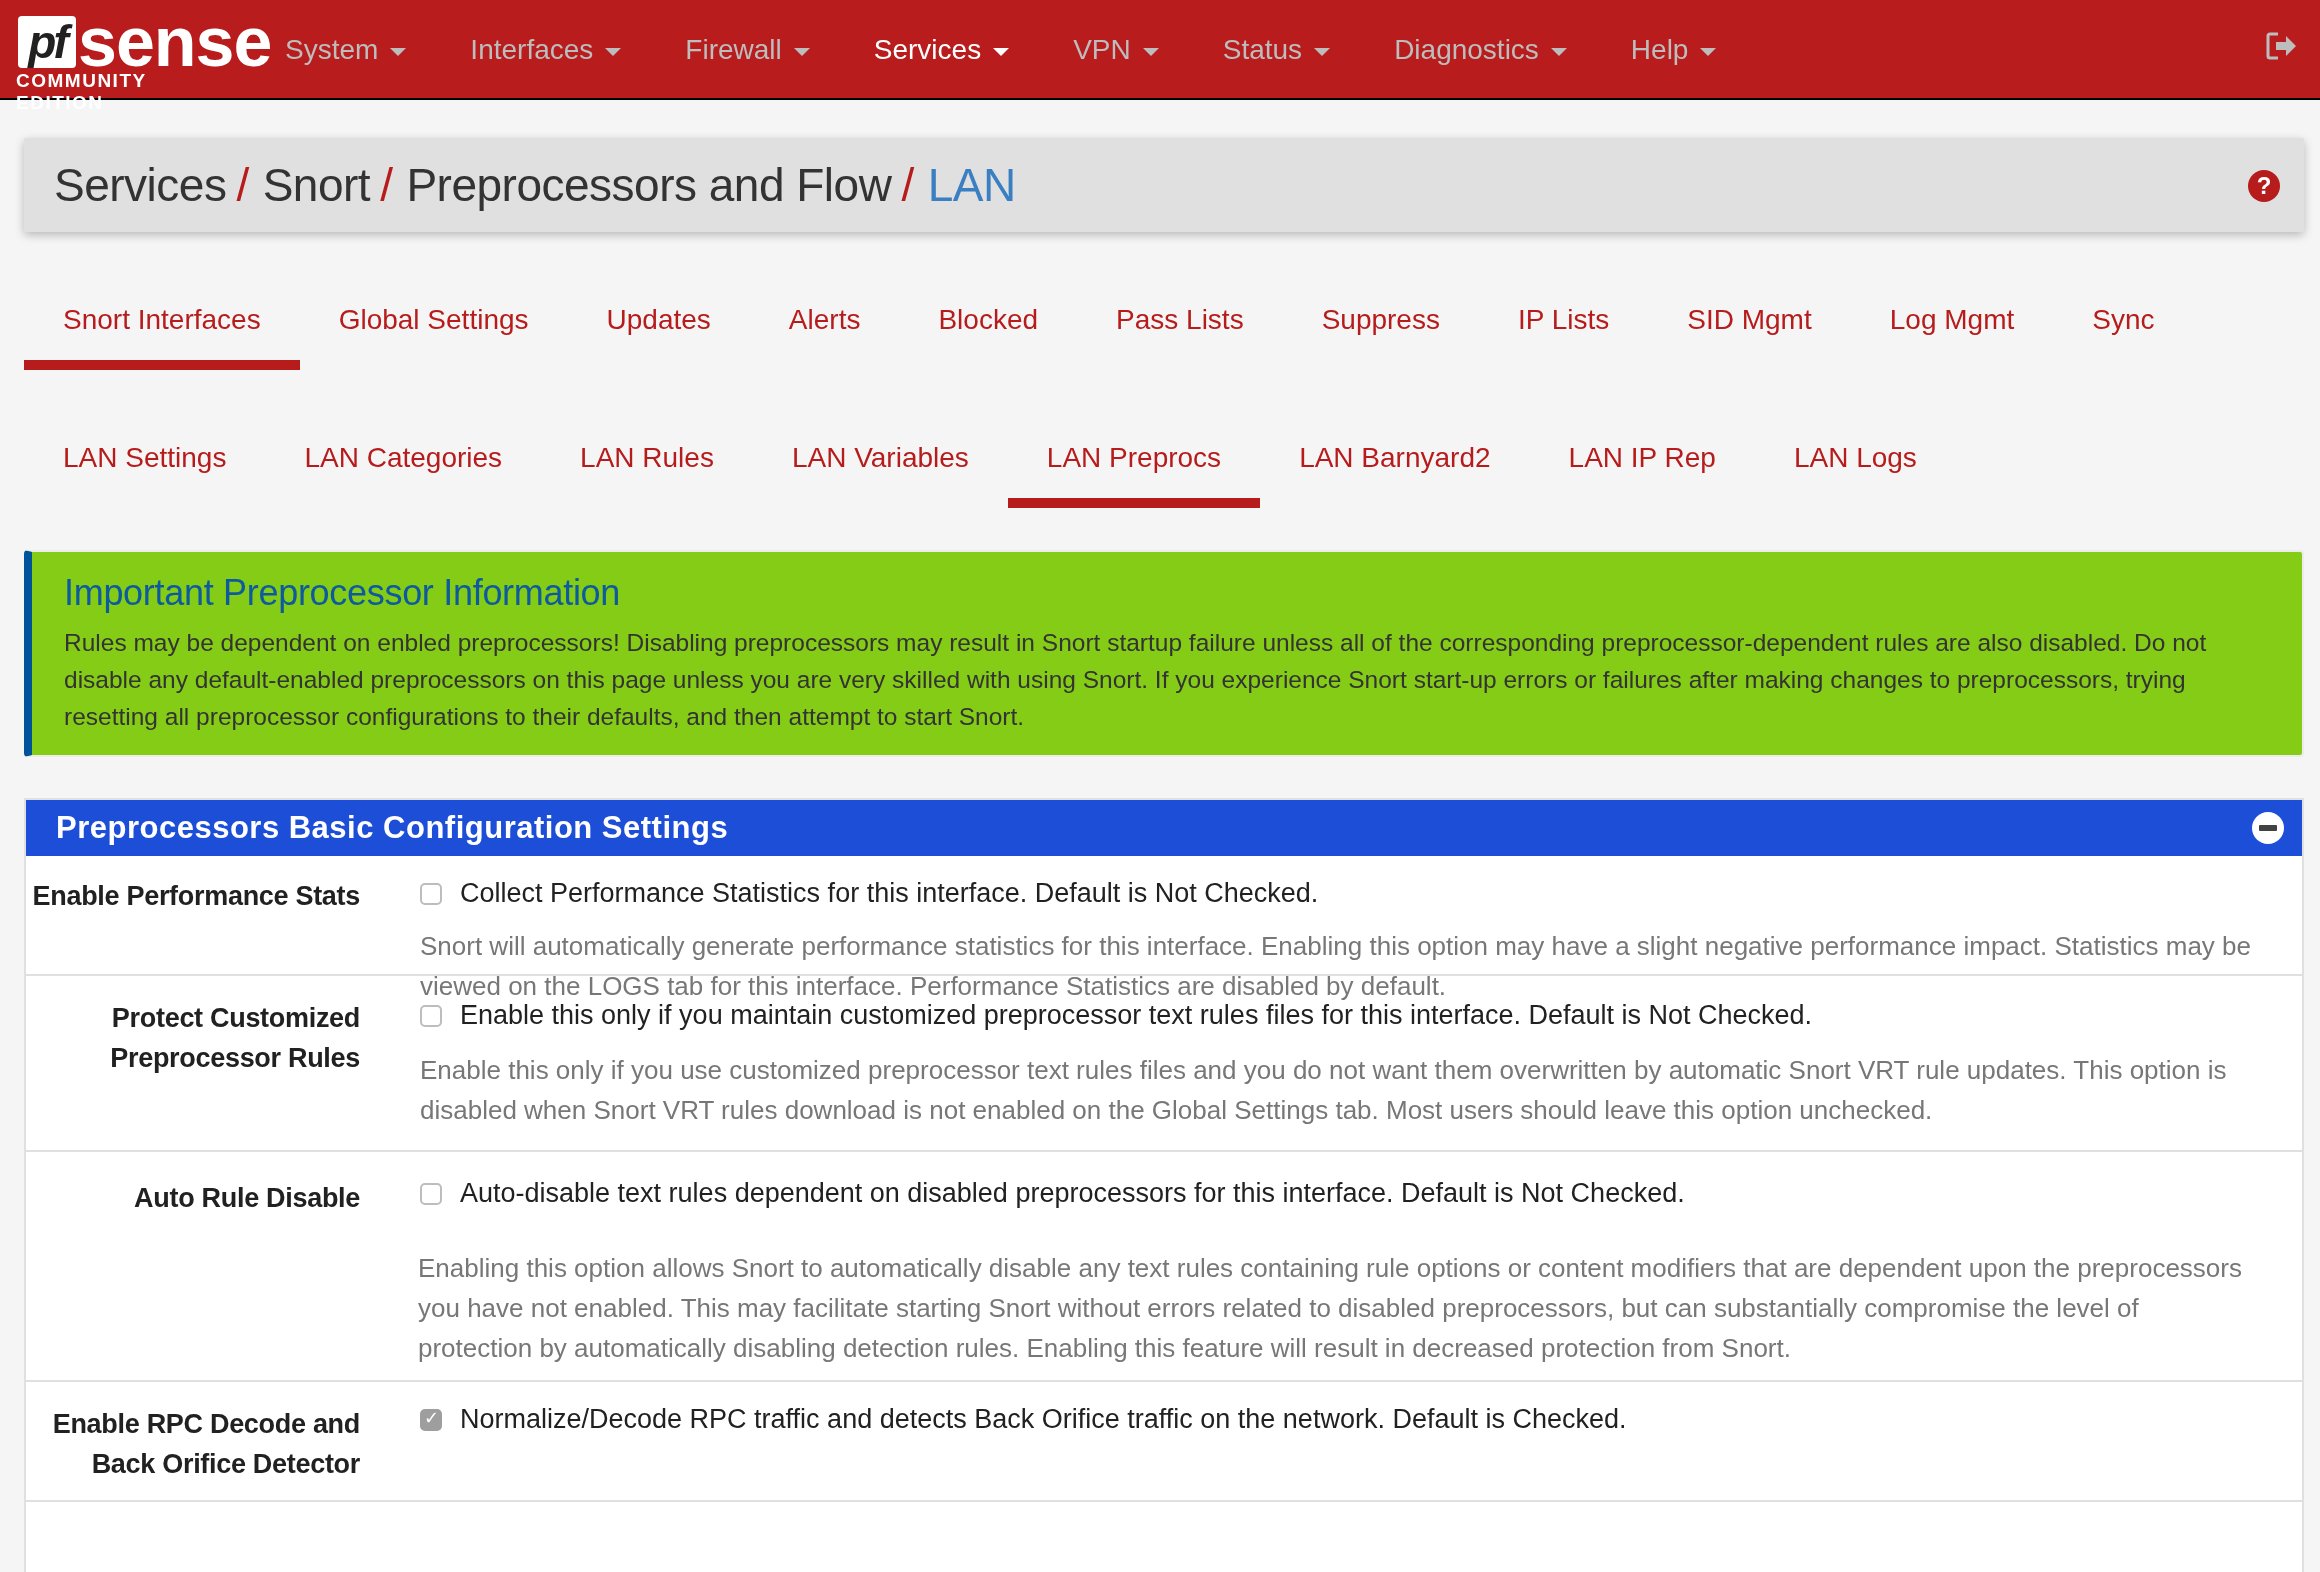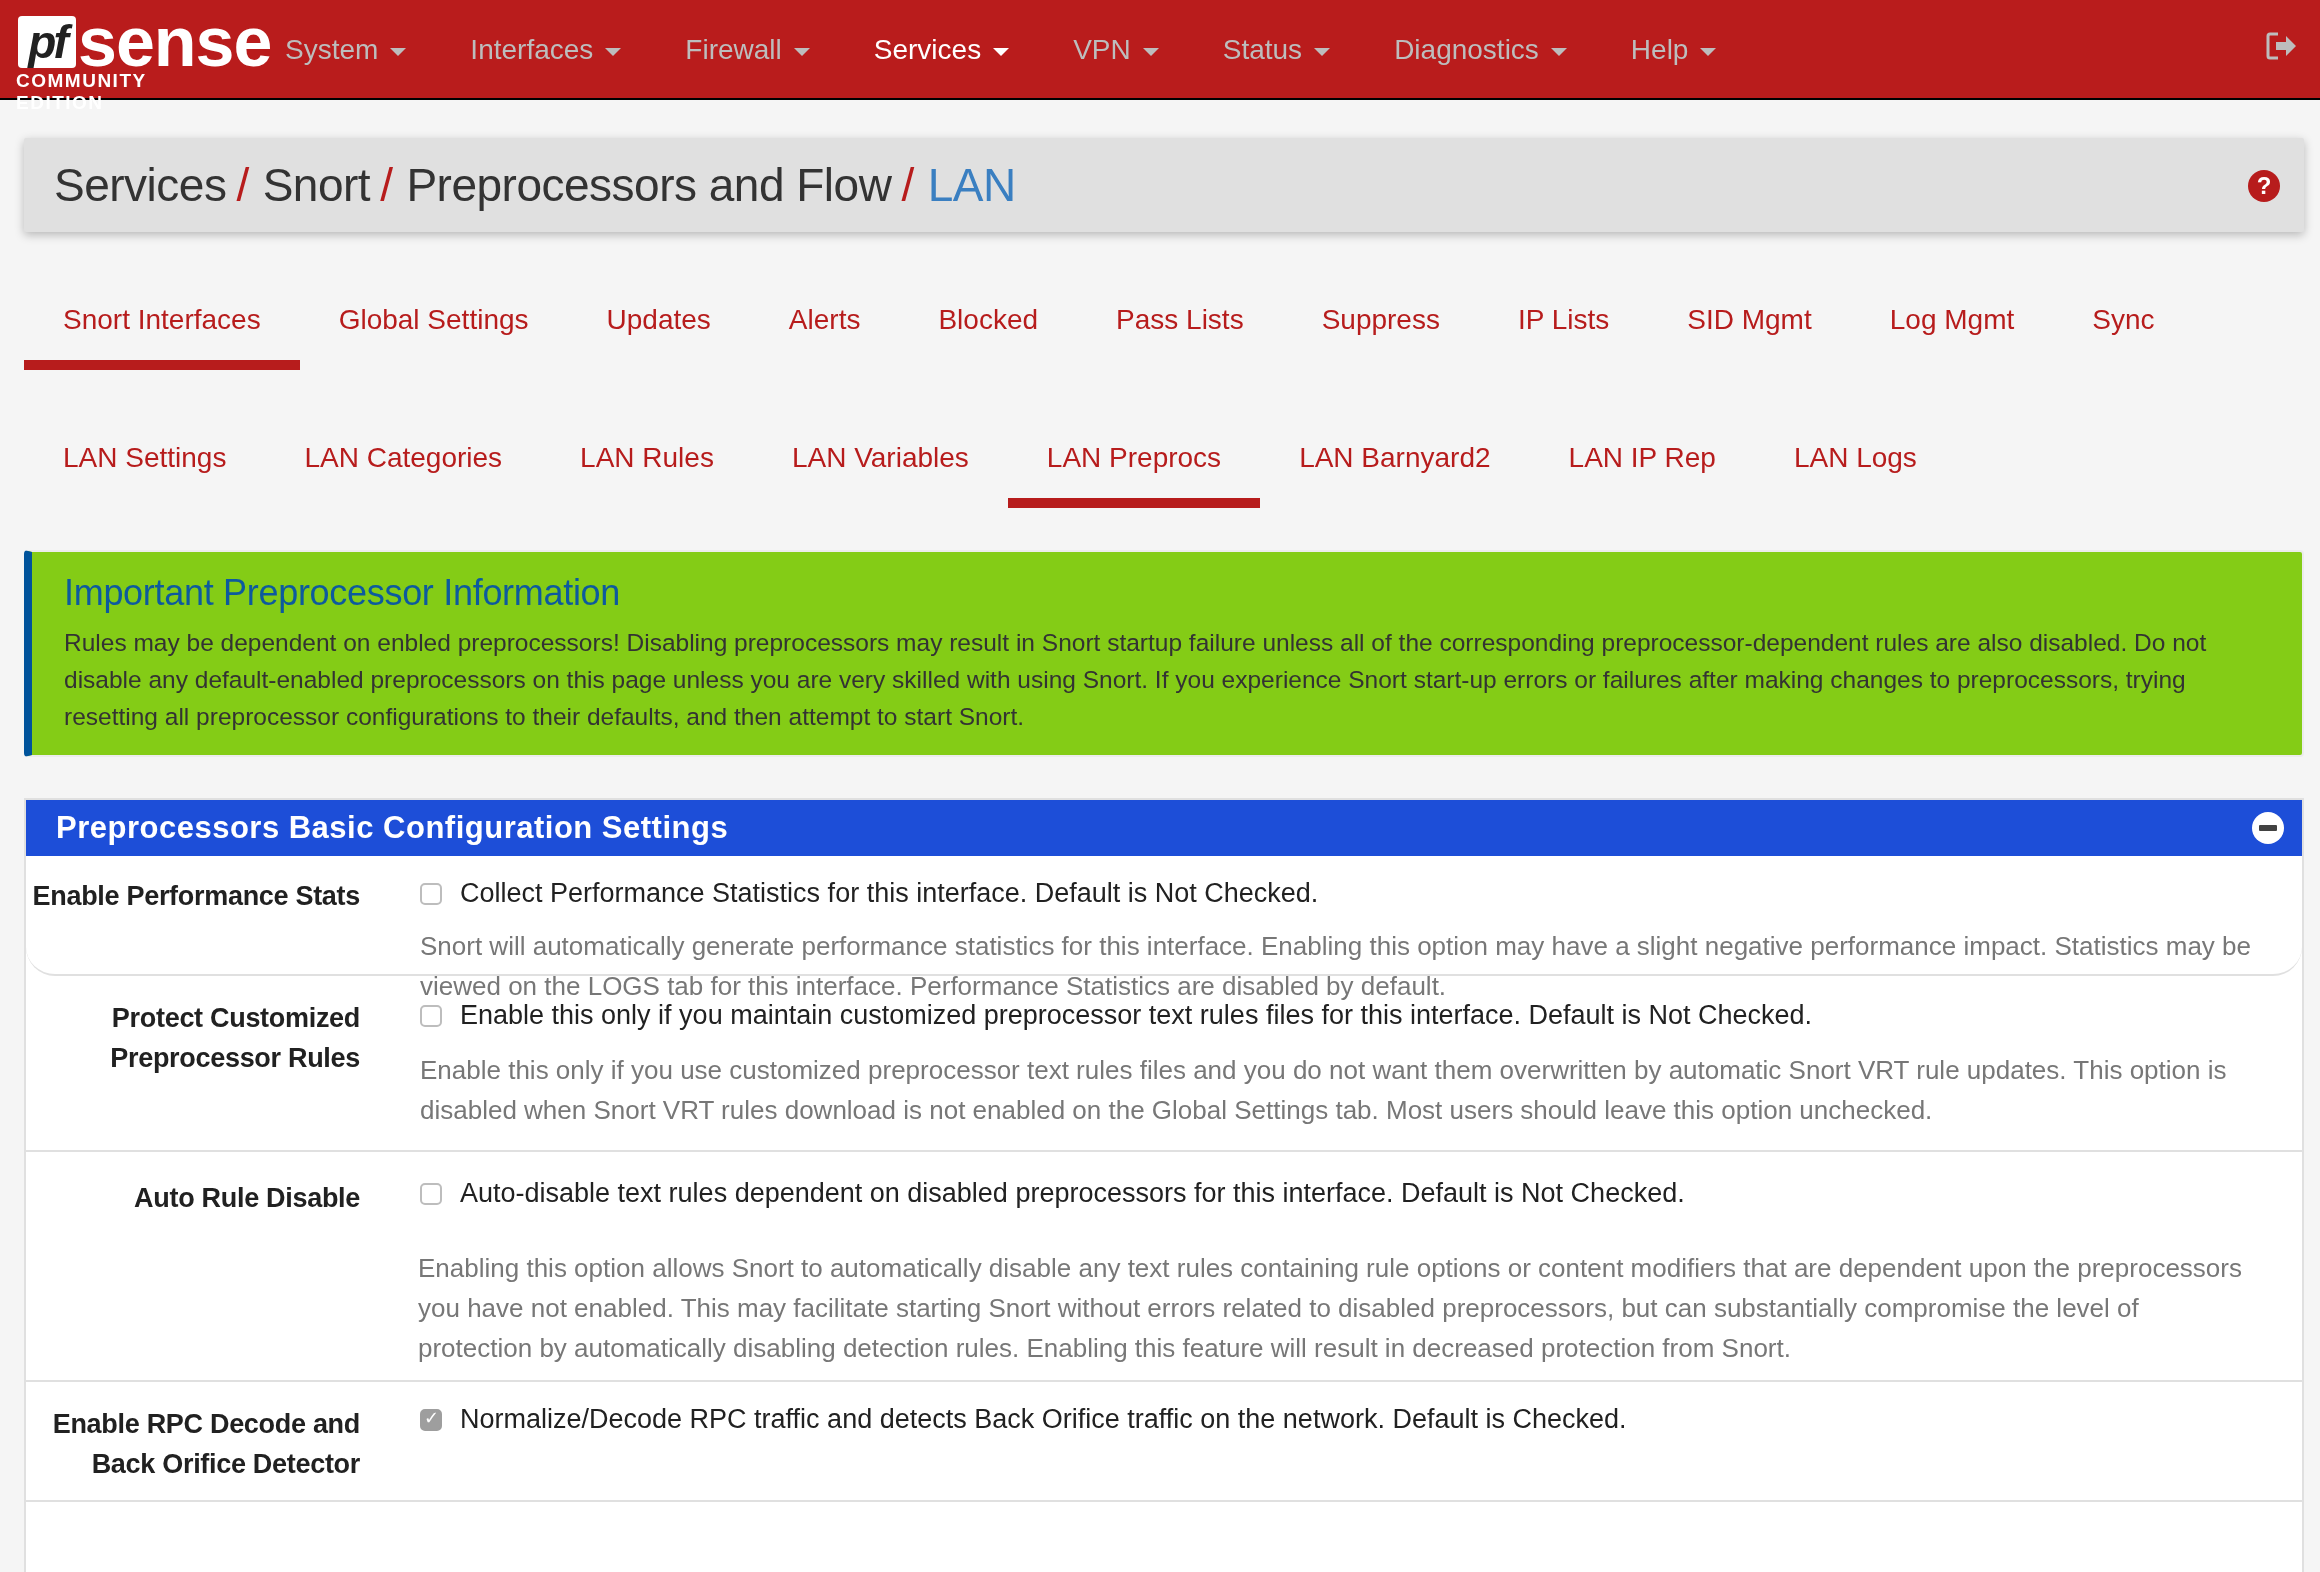"Enable Performance Stats" div.row { border-radius: 29px -> none }
